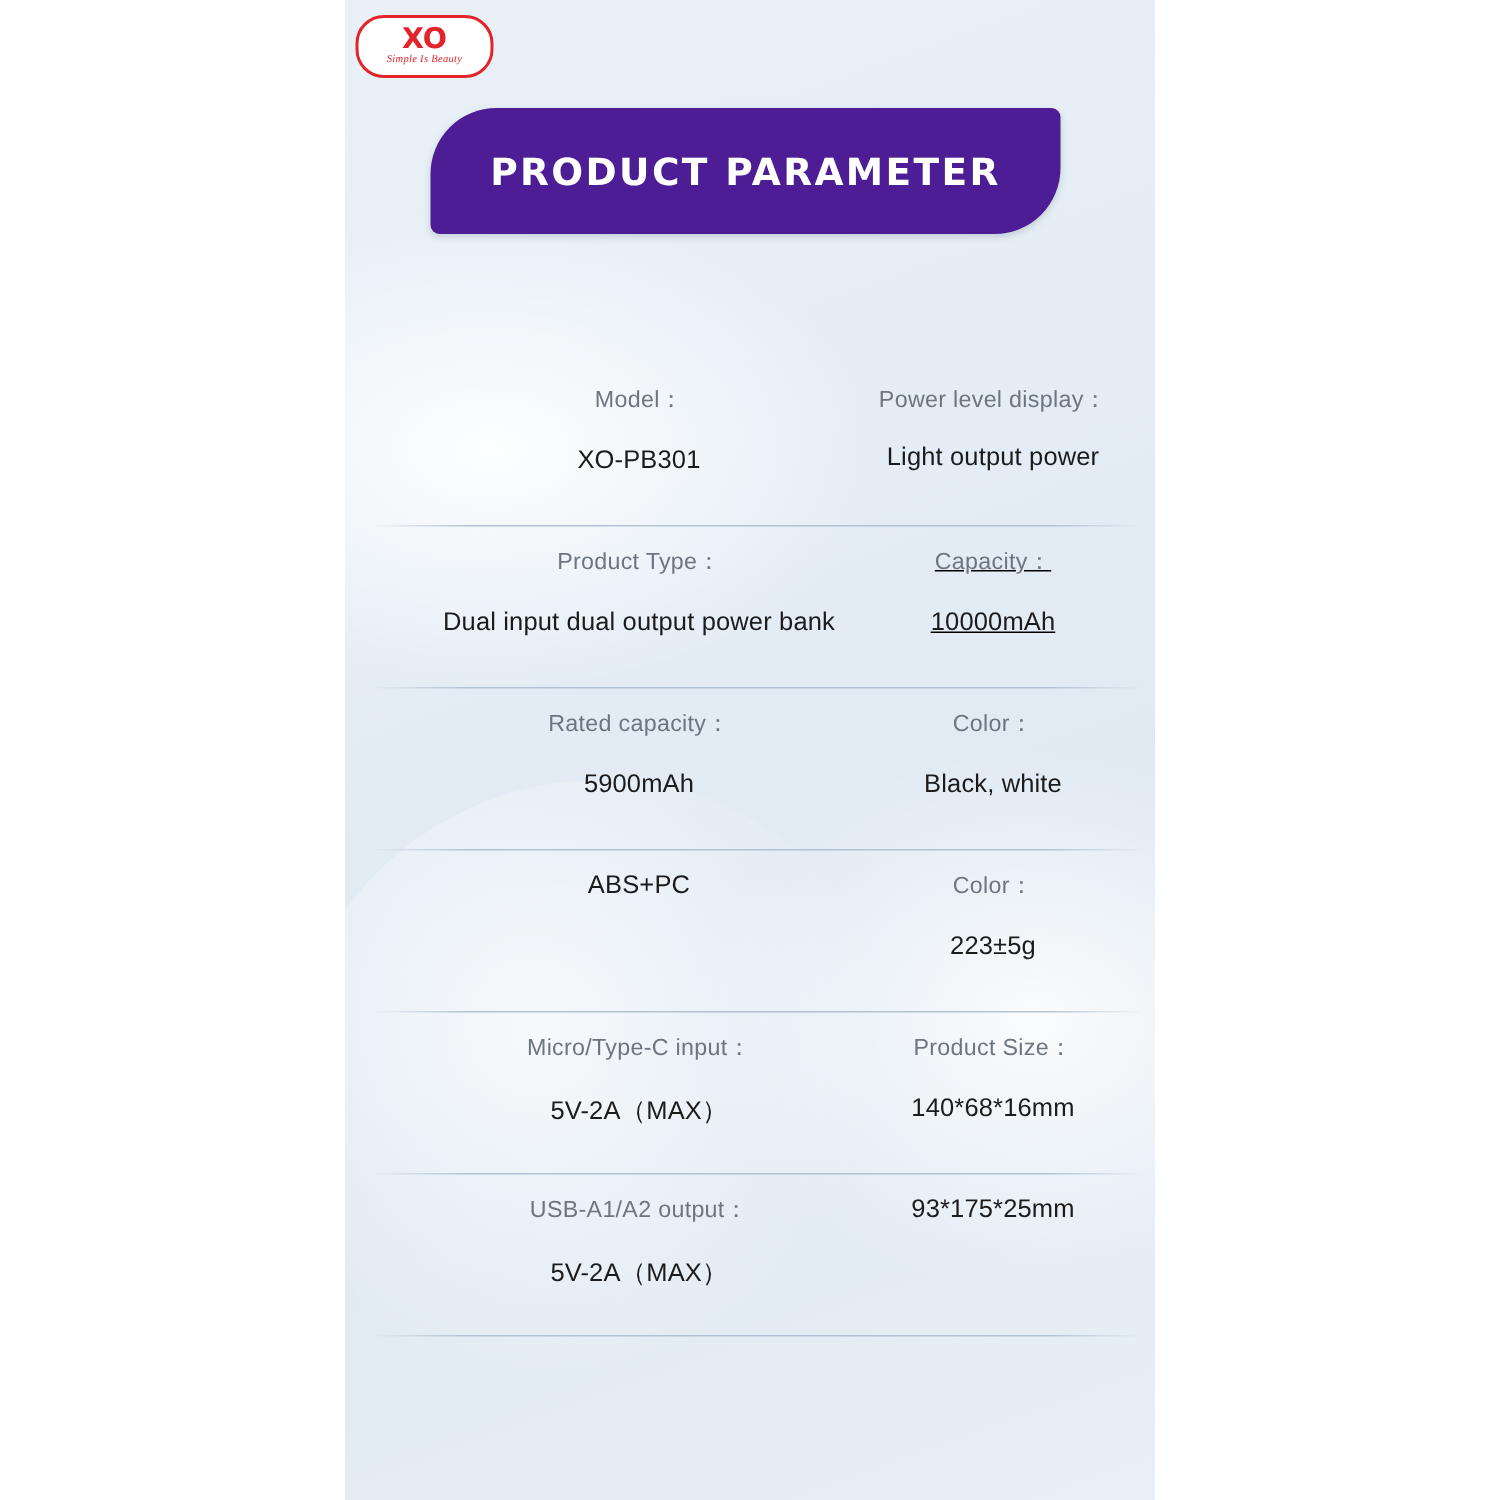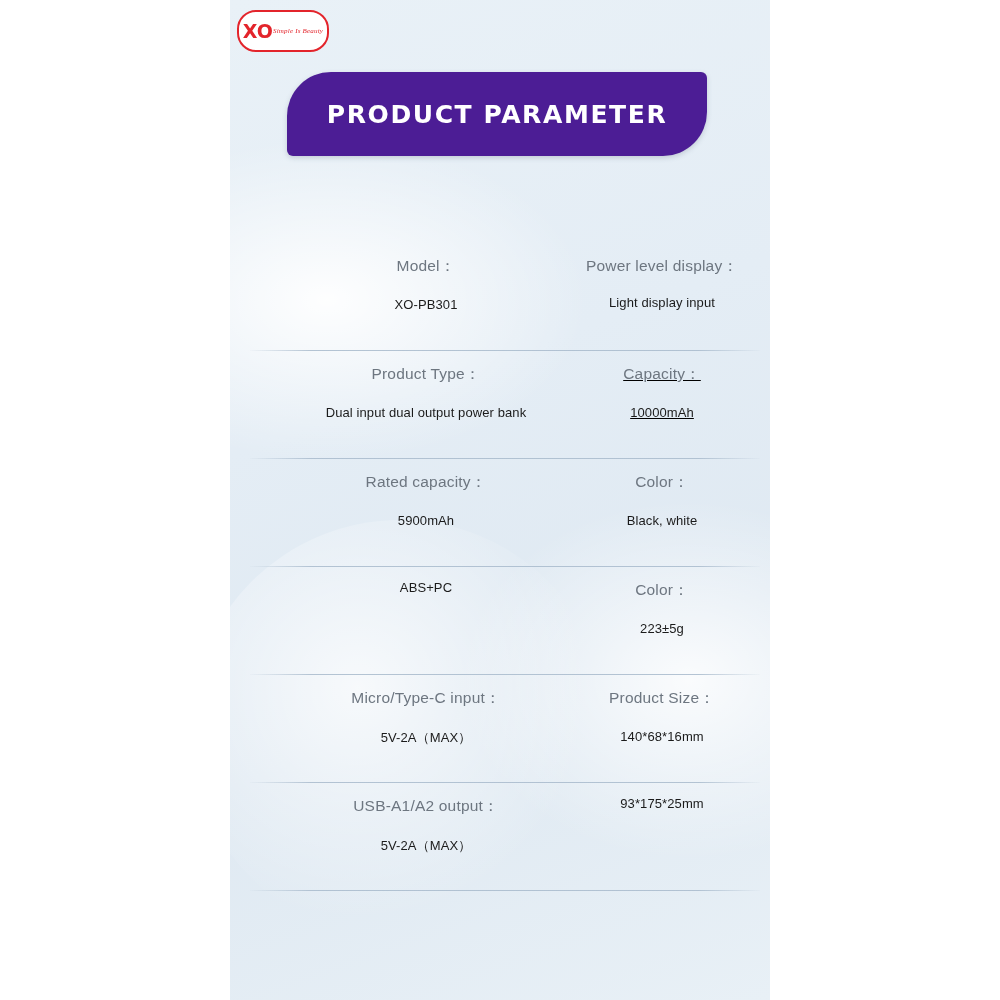"XO" .logo-badge { flex-direction: row -> column }
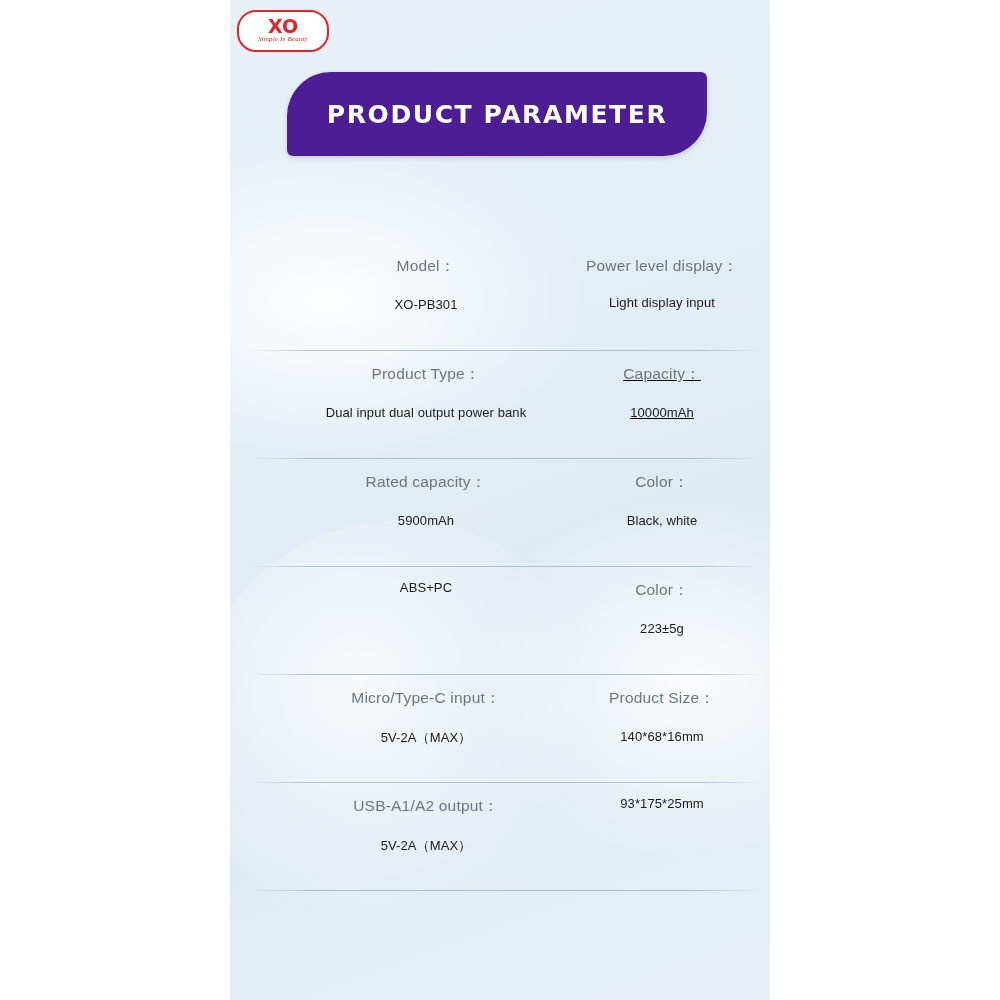"XO-PB301" .cell-value { font-size: 13px -> 17px }
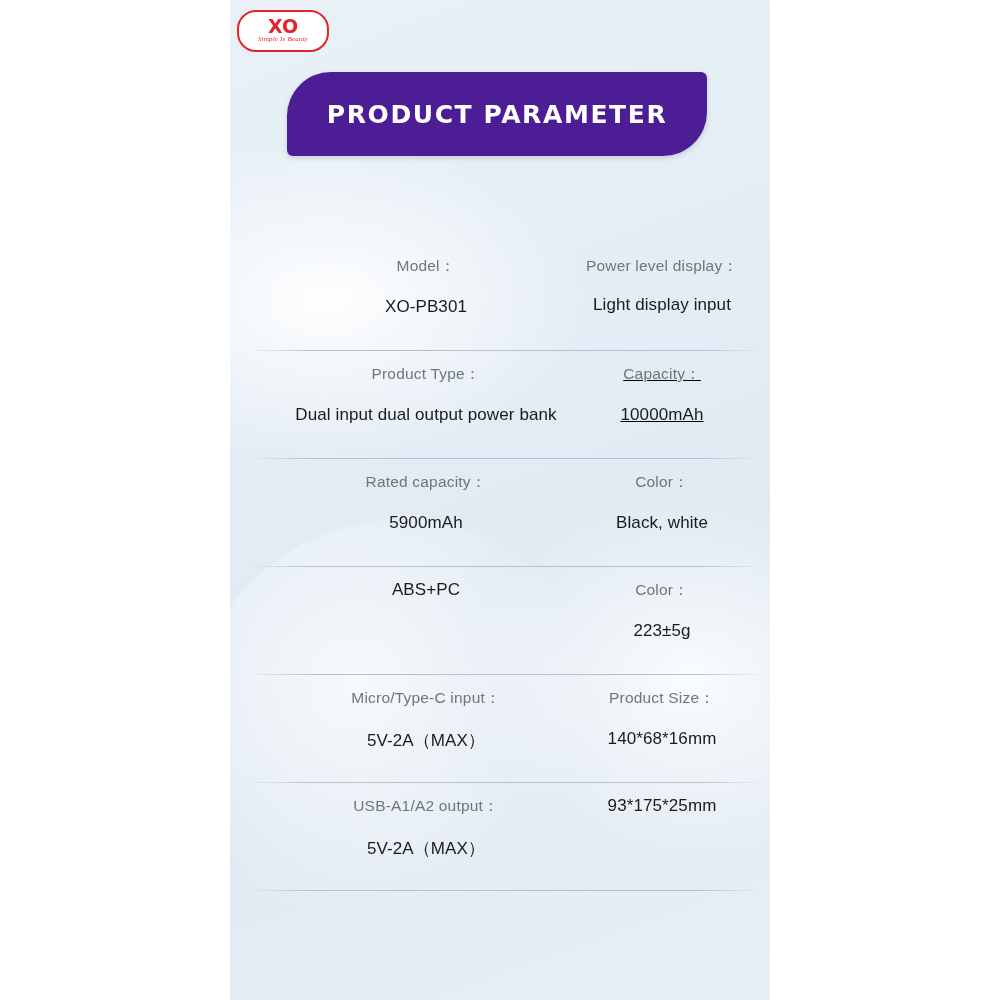"Light display input" div.cell-value { text: display input -> output power }
